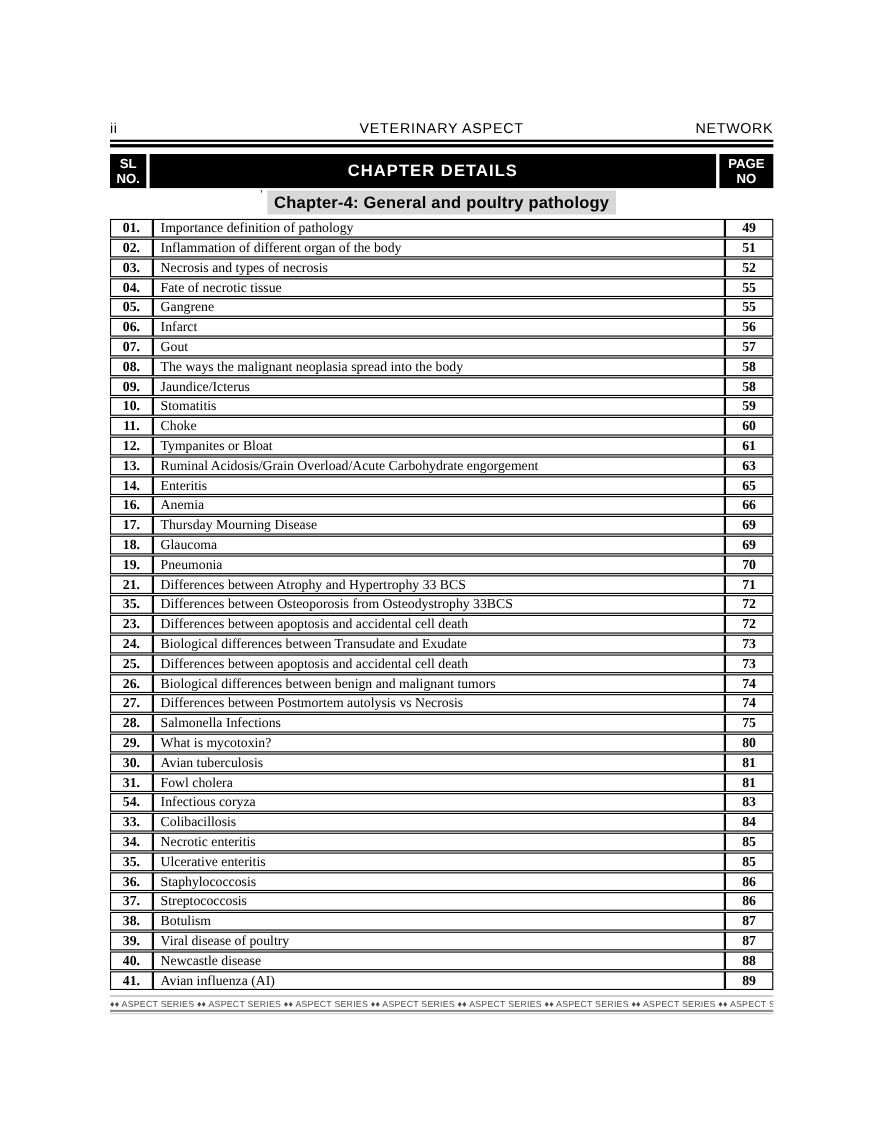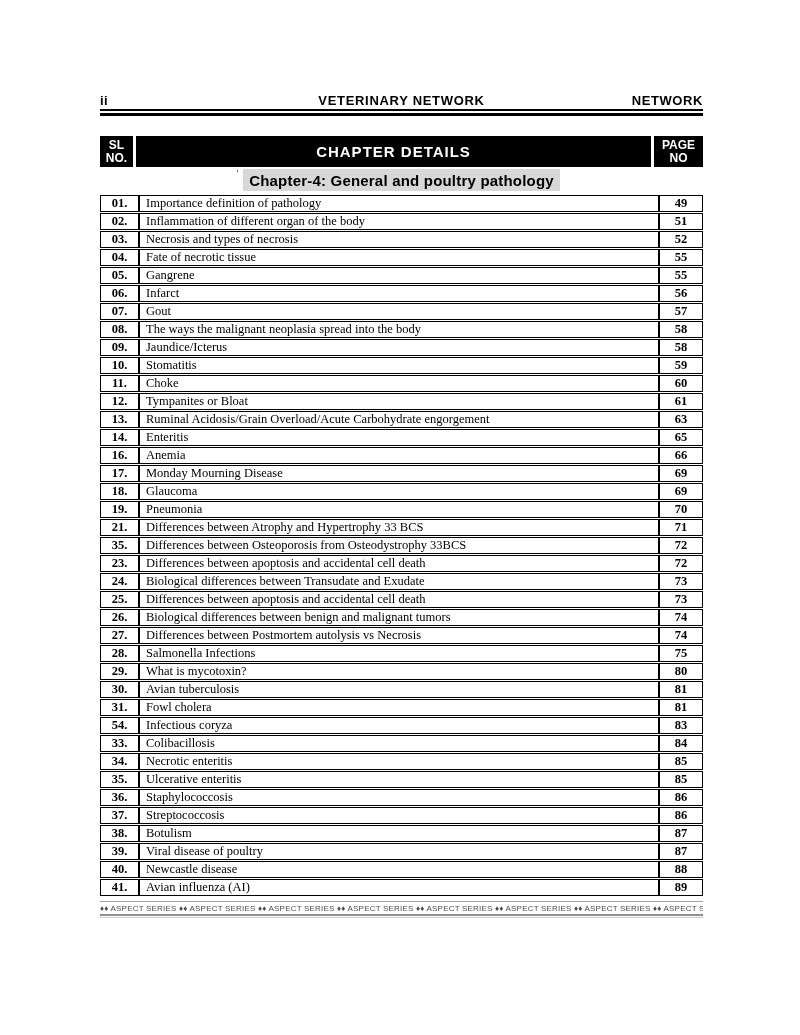"ii" .running-head { align-items: flex-end -> center; font-weight: 700 -> 400; margin-top: none -> 18px }
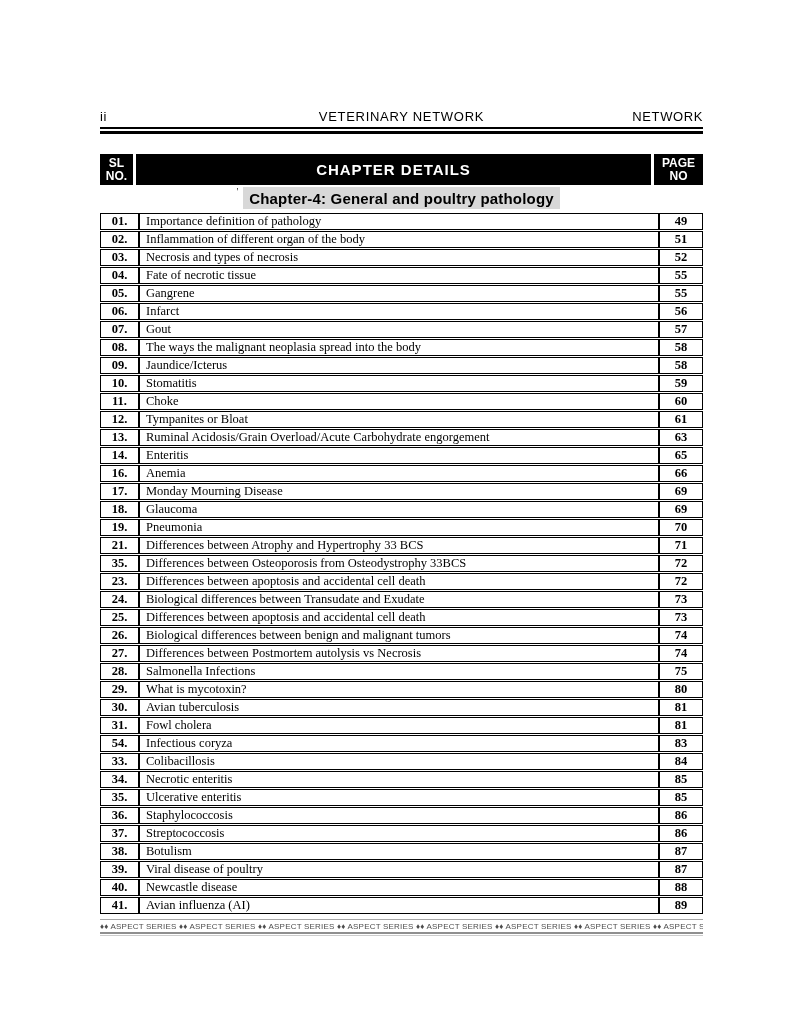"VETERINARY NETWORK" span.rh-center { text: NETWORK -> ASPECT }
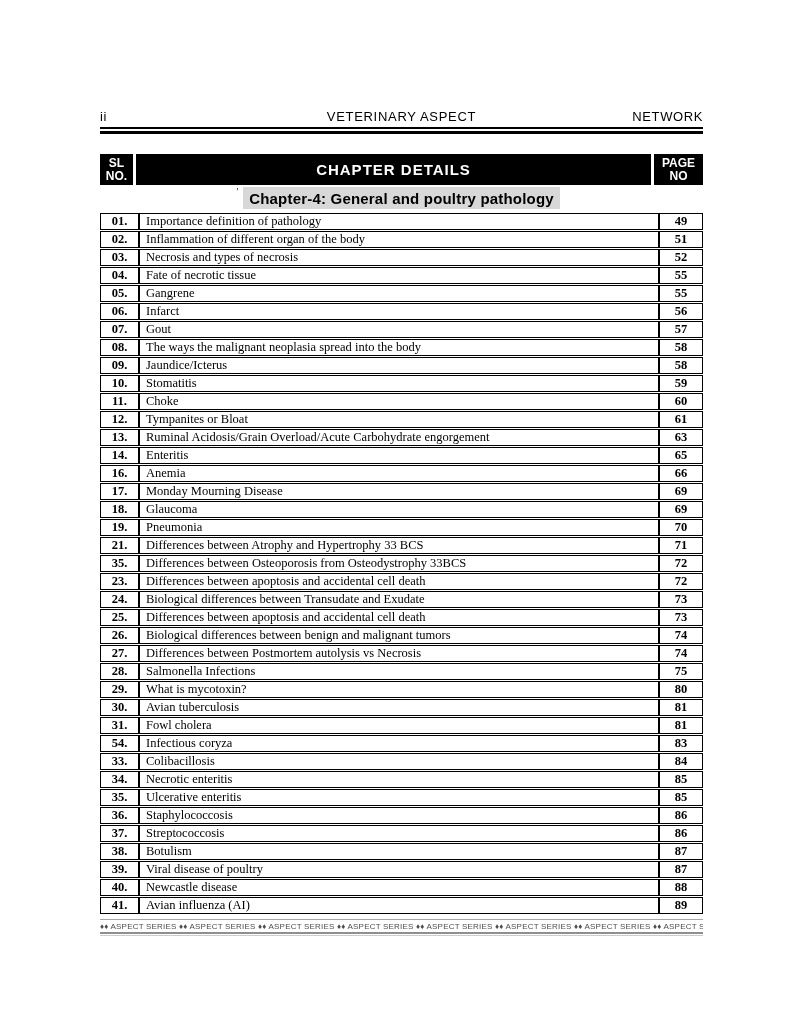"SL" .thead { margin-top: 20px -> 6px }
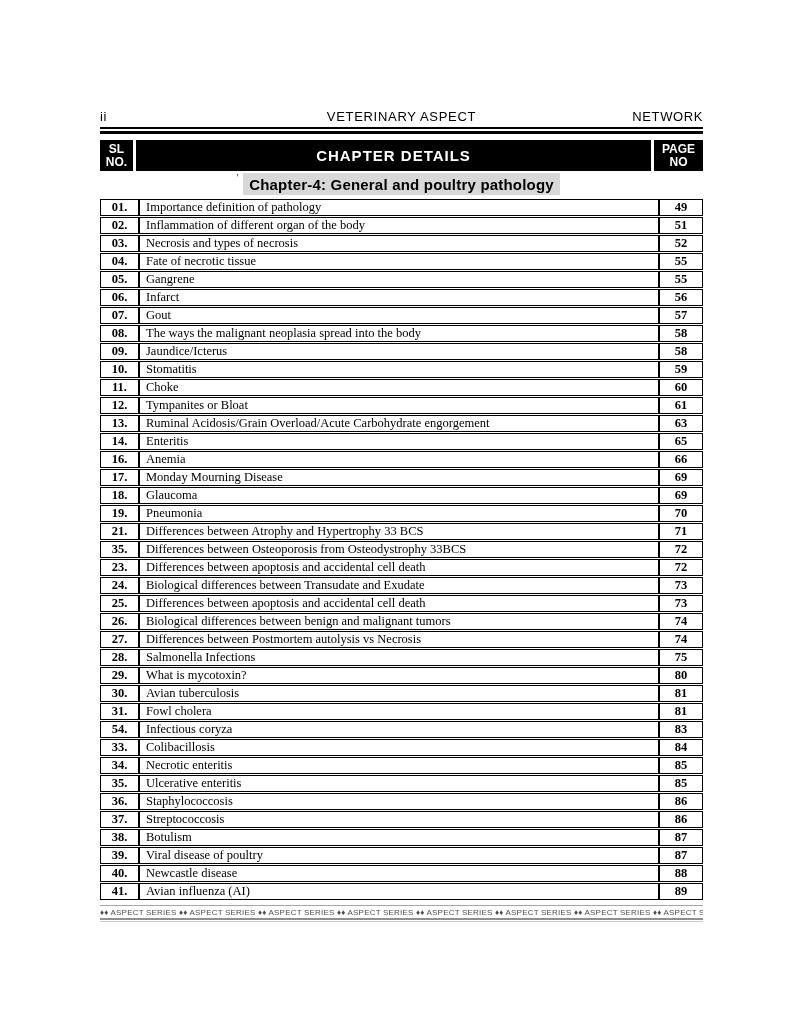"Monday Mourning Disease" td.td-title { text: Monday -> Thursday }
